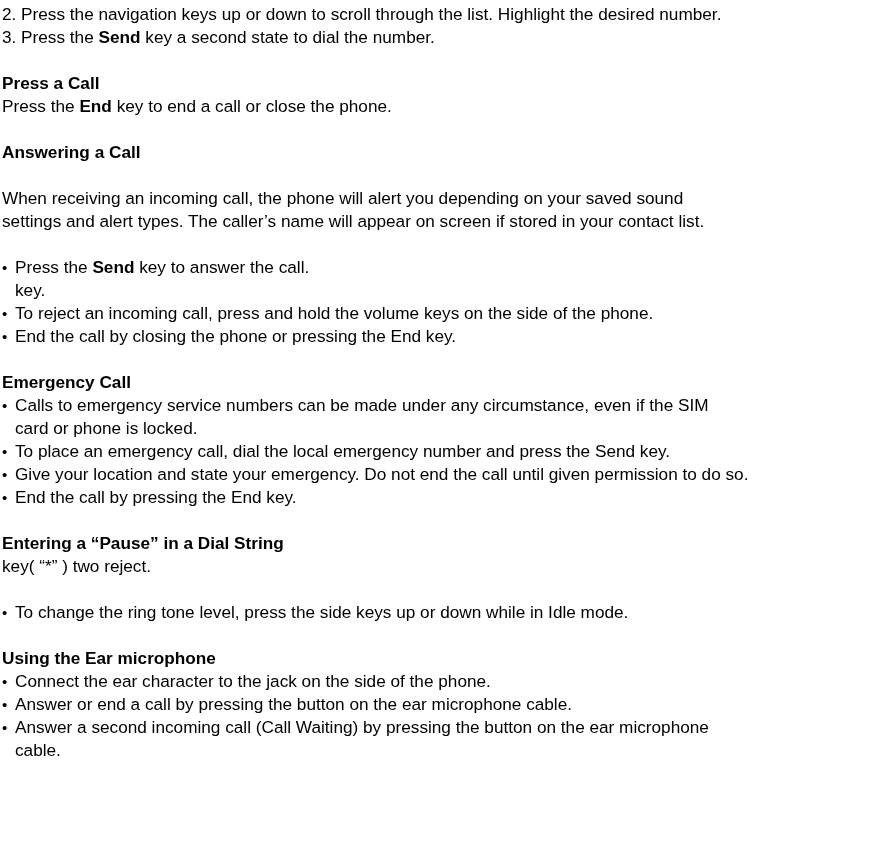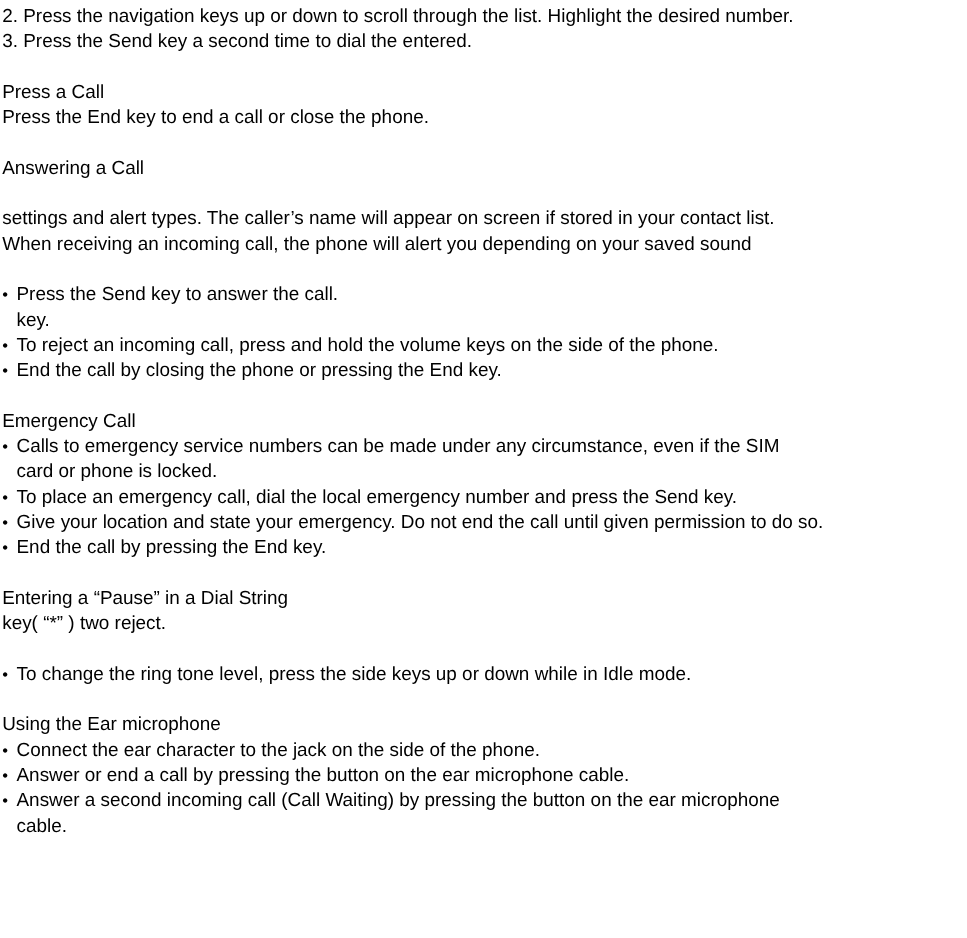"Send" .bold { font-weight: normal -> bold }
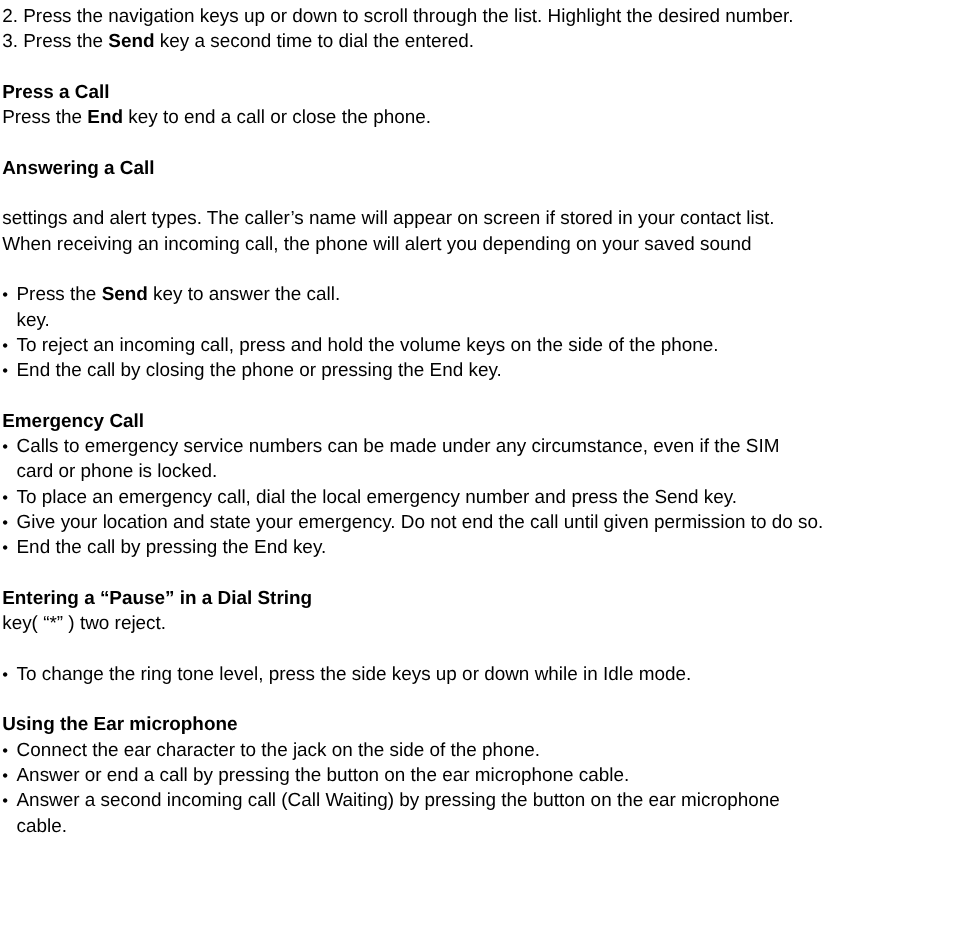"key a second time to" span { text: time to dial the entered -> state to dial the number }
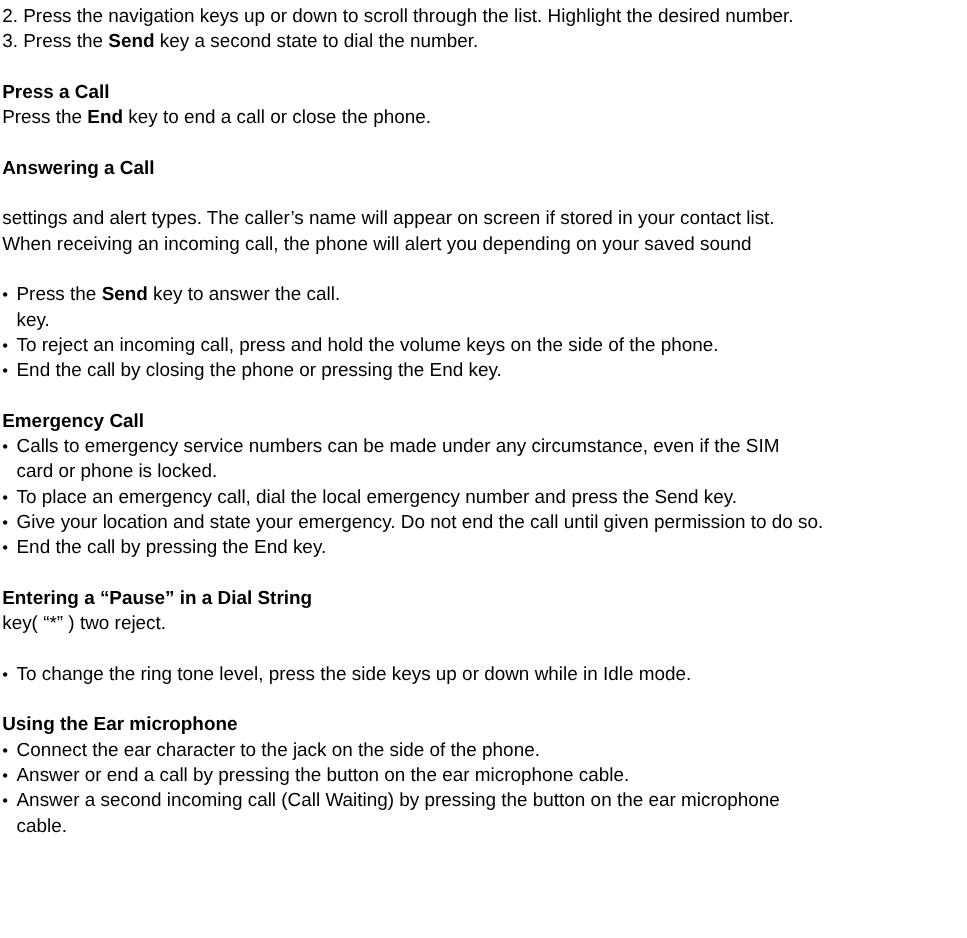"settings and alert types. The" div.line { order: before "When receiving an incoming call," -> after "When receiving an incoming call," }
